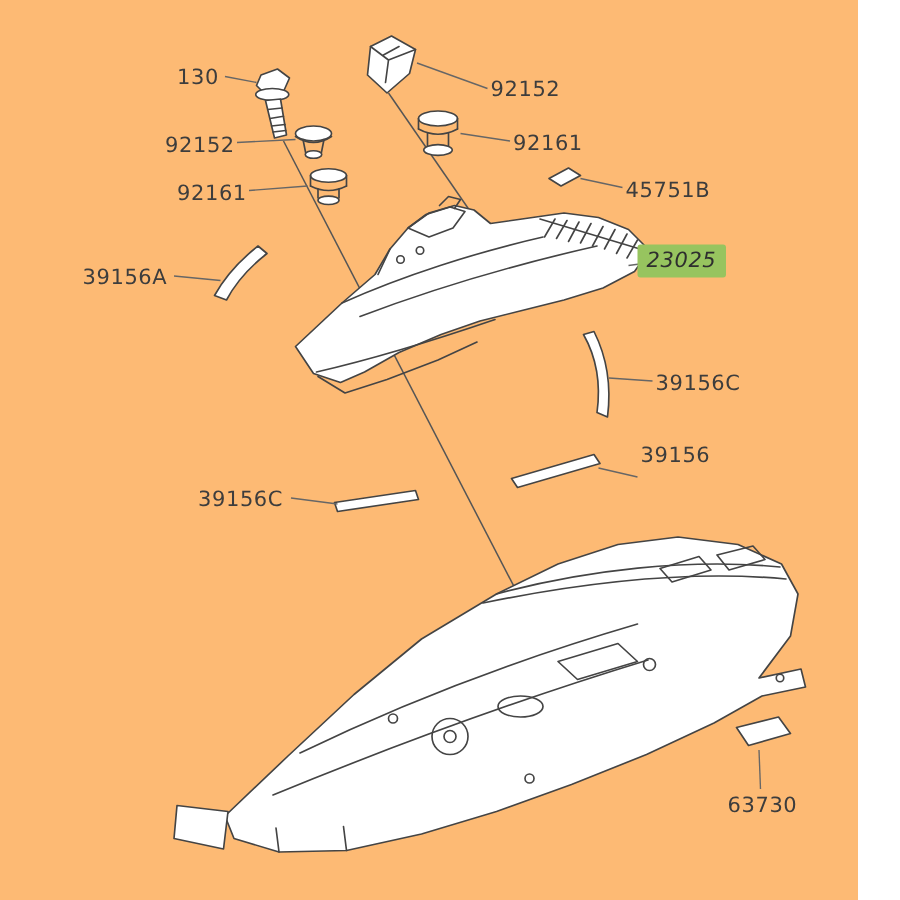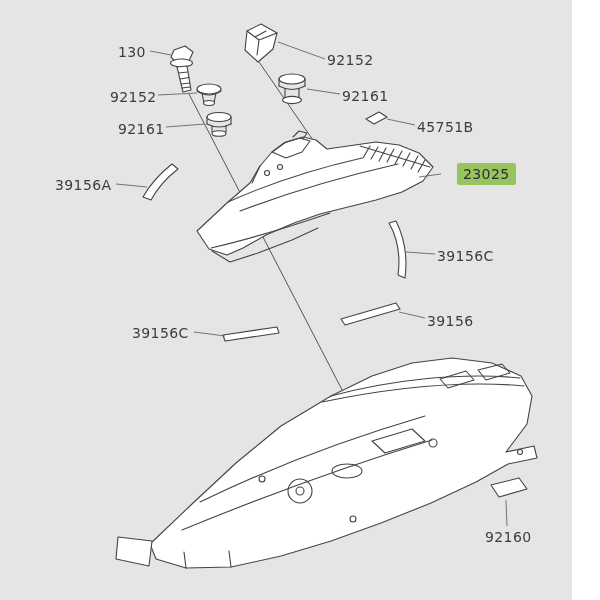"130" .stage { background: #e5e5e5 -> #fdba74 }
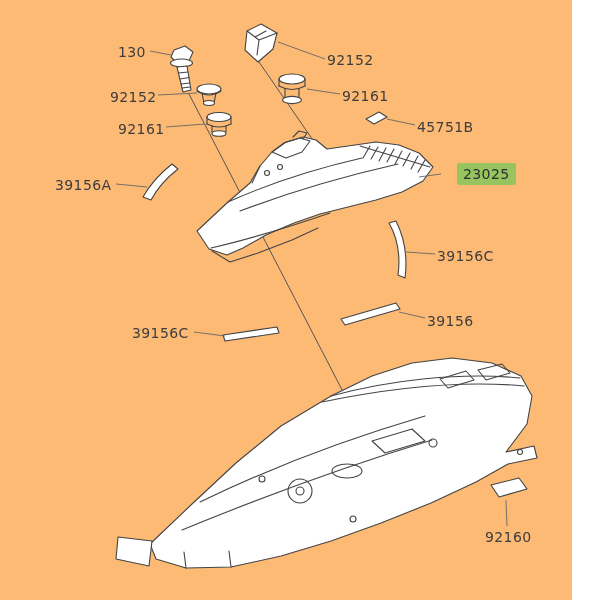"23025" div.lbl { font-style: none -> italic; left: 457px -> 425px }
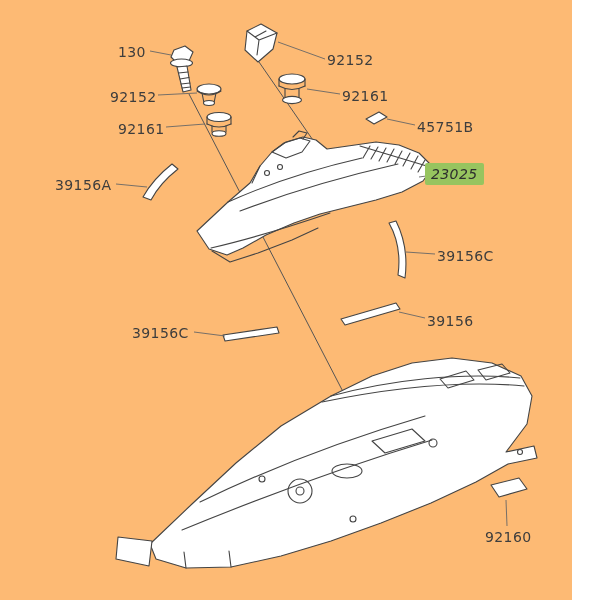"39156" div.lbl { top: 312px -> 295px }
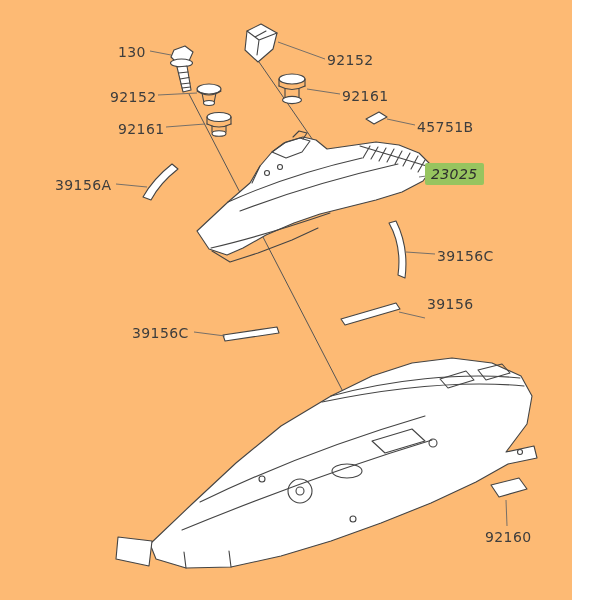"92160" div.lbl { text: 92160 -> 63730 }
